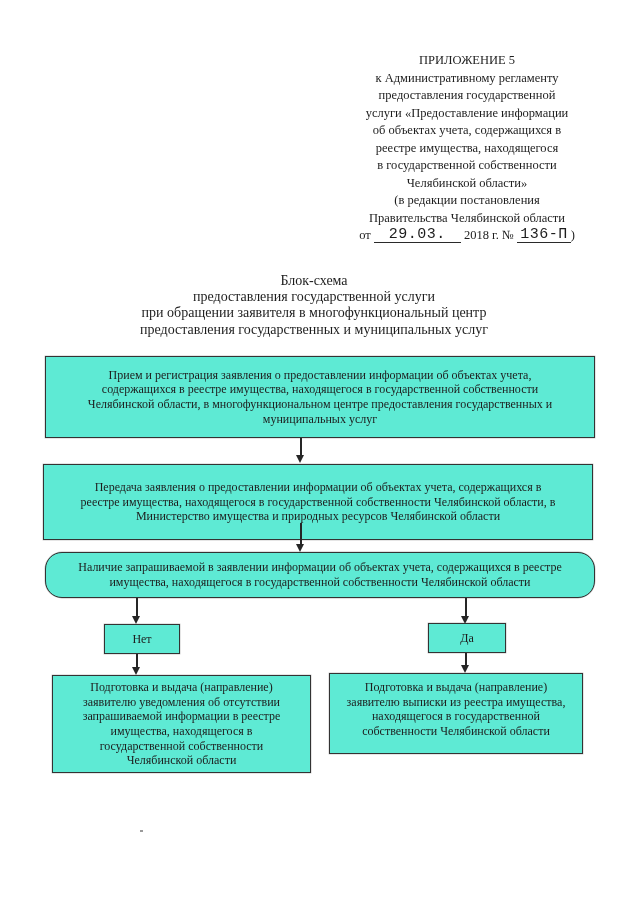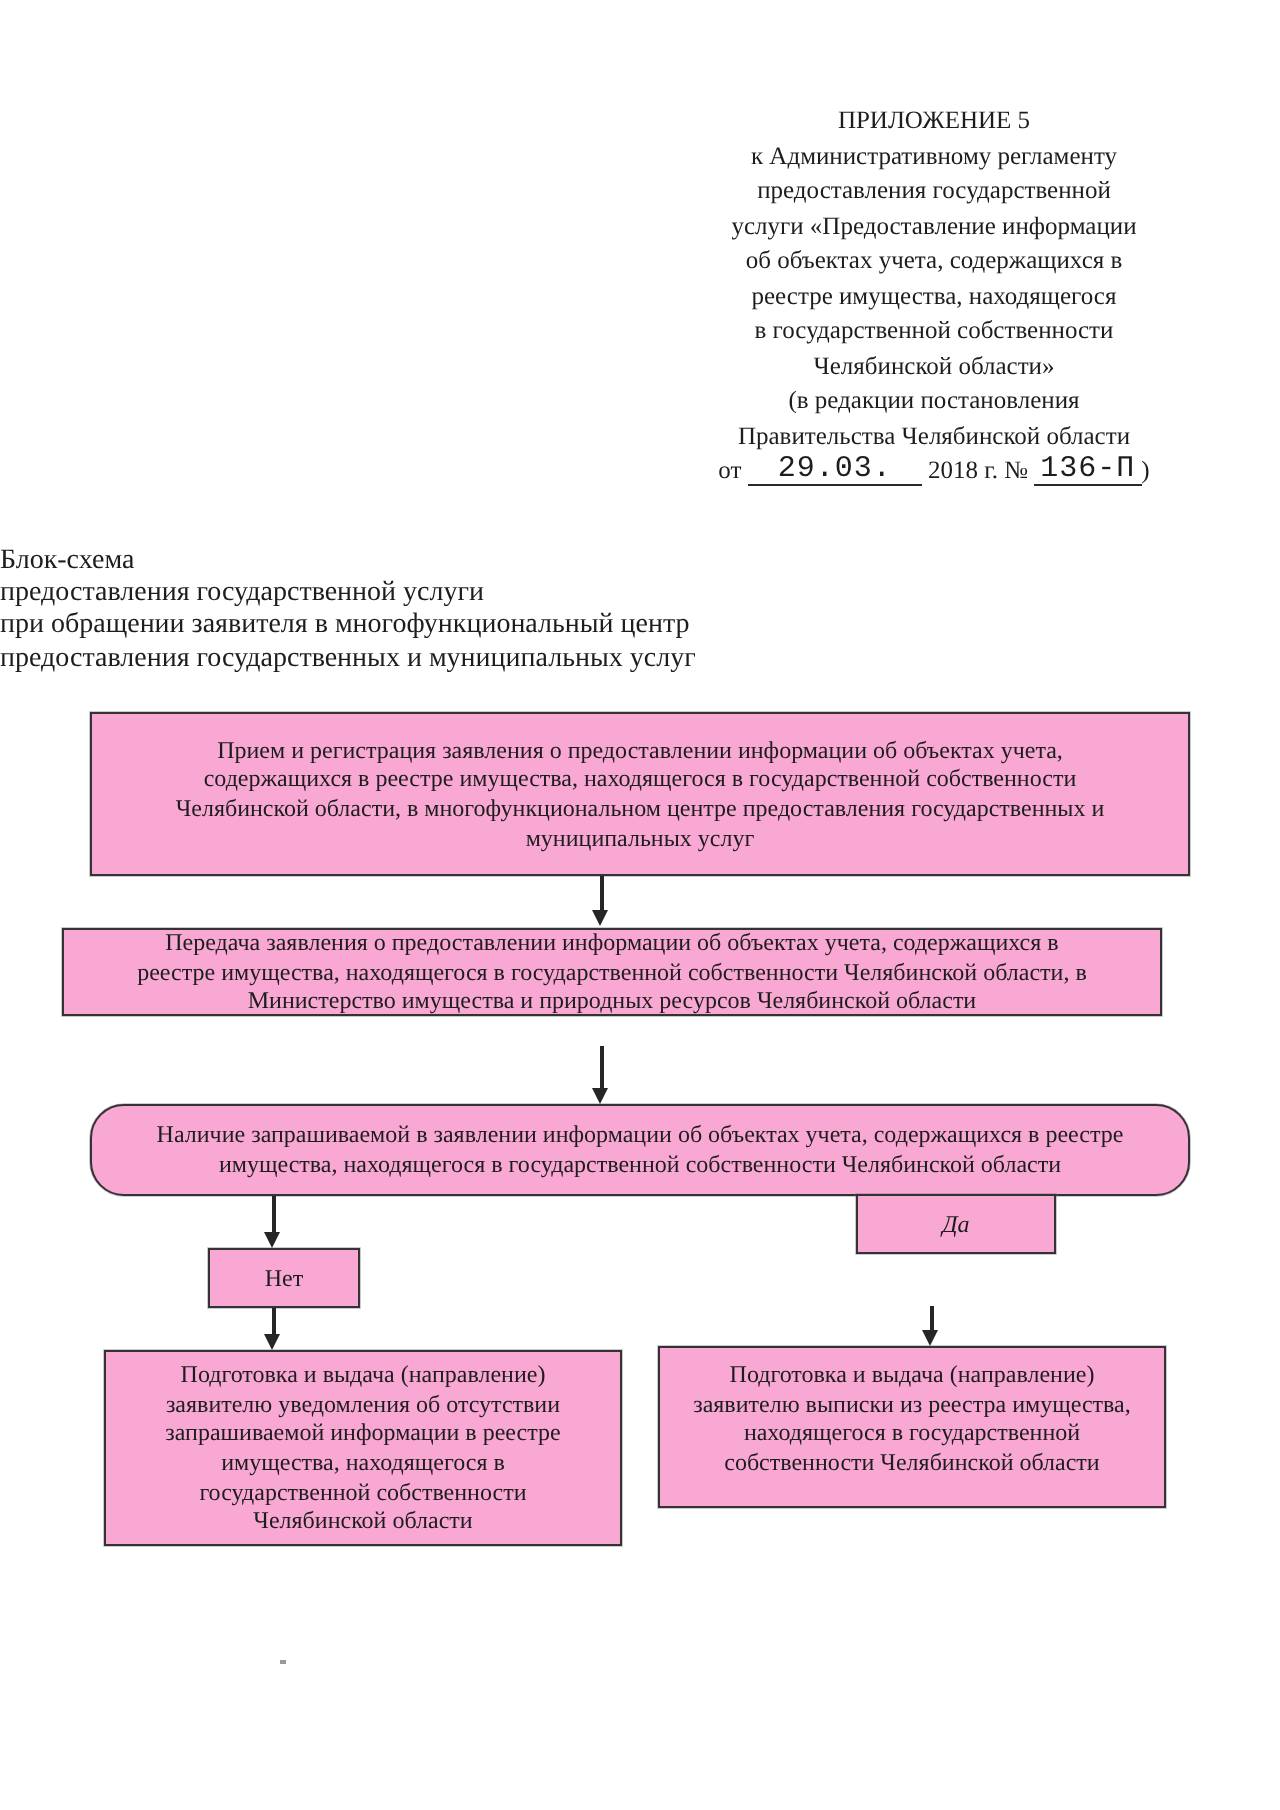"Блок-схема" .titleblk { text-align: left -> center }
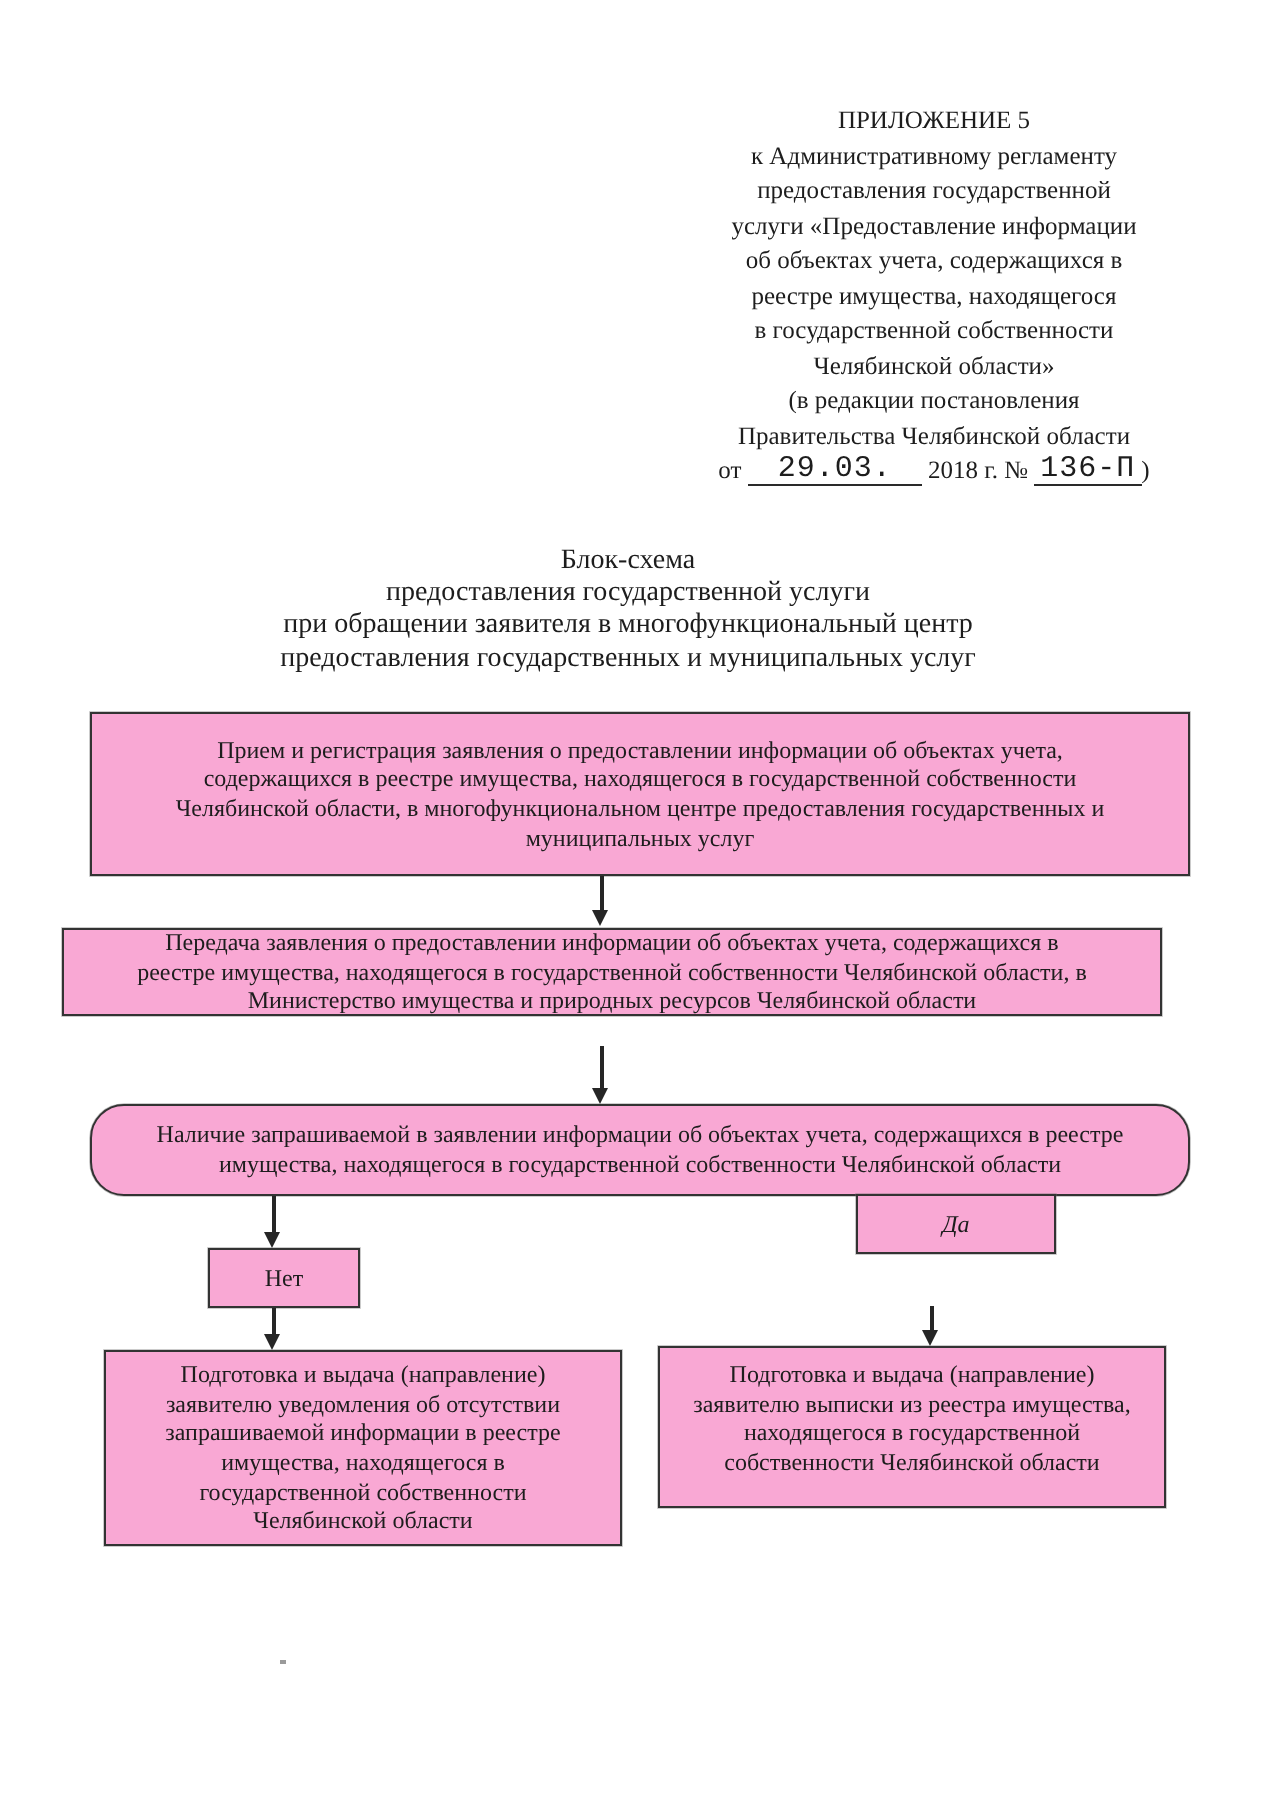"Прием и регистрация заявления о" .fbox { background: #f9a8d4 -> #5eead4 }
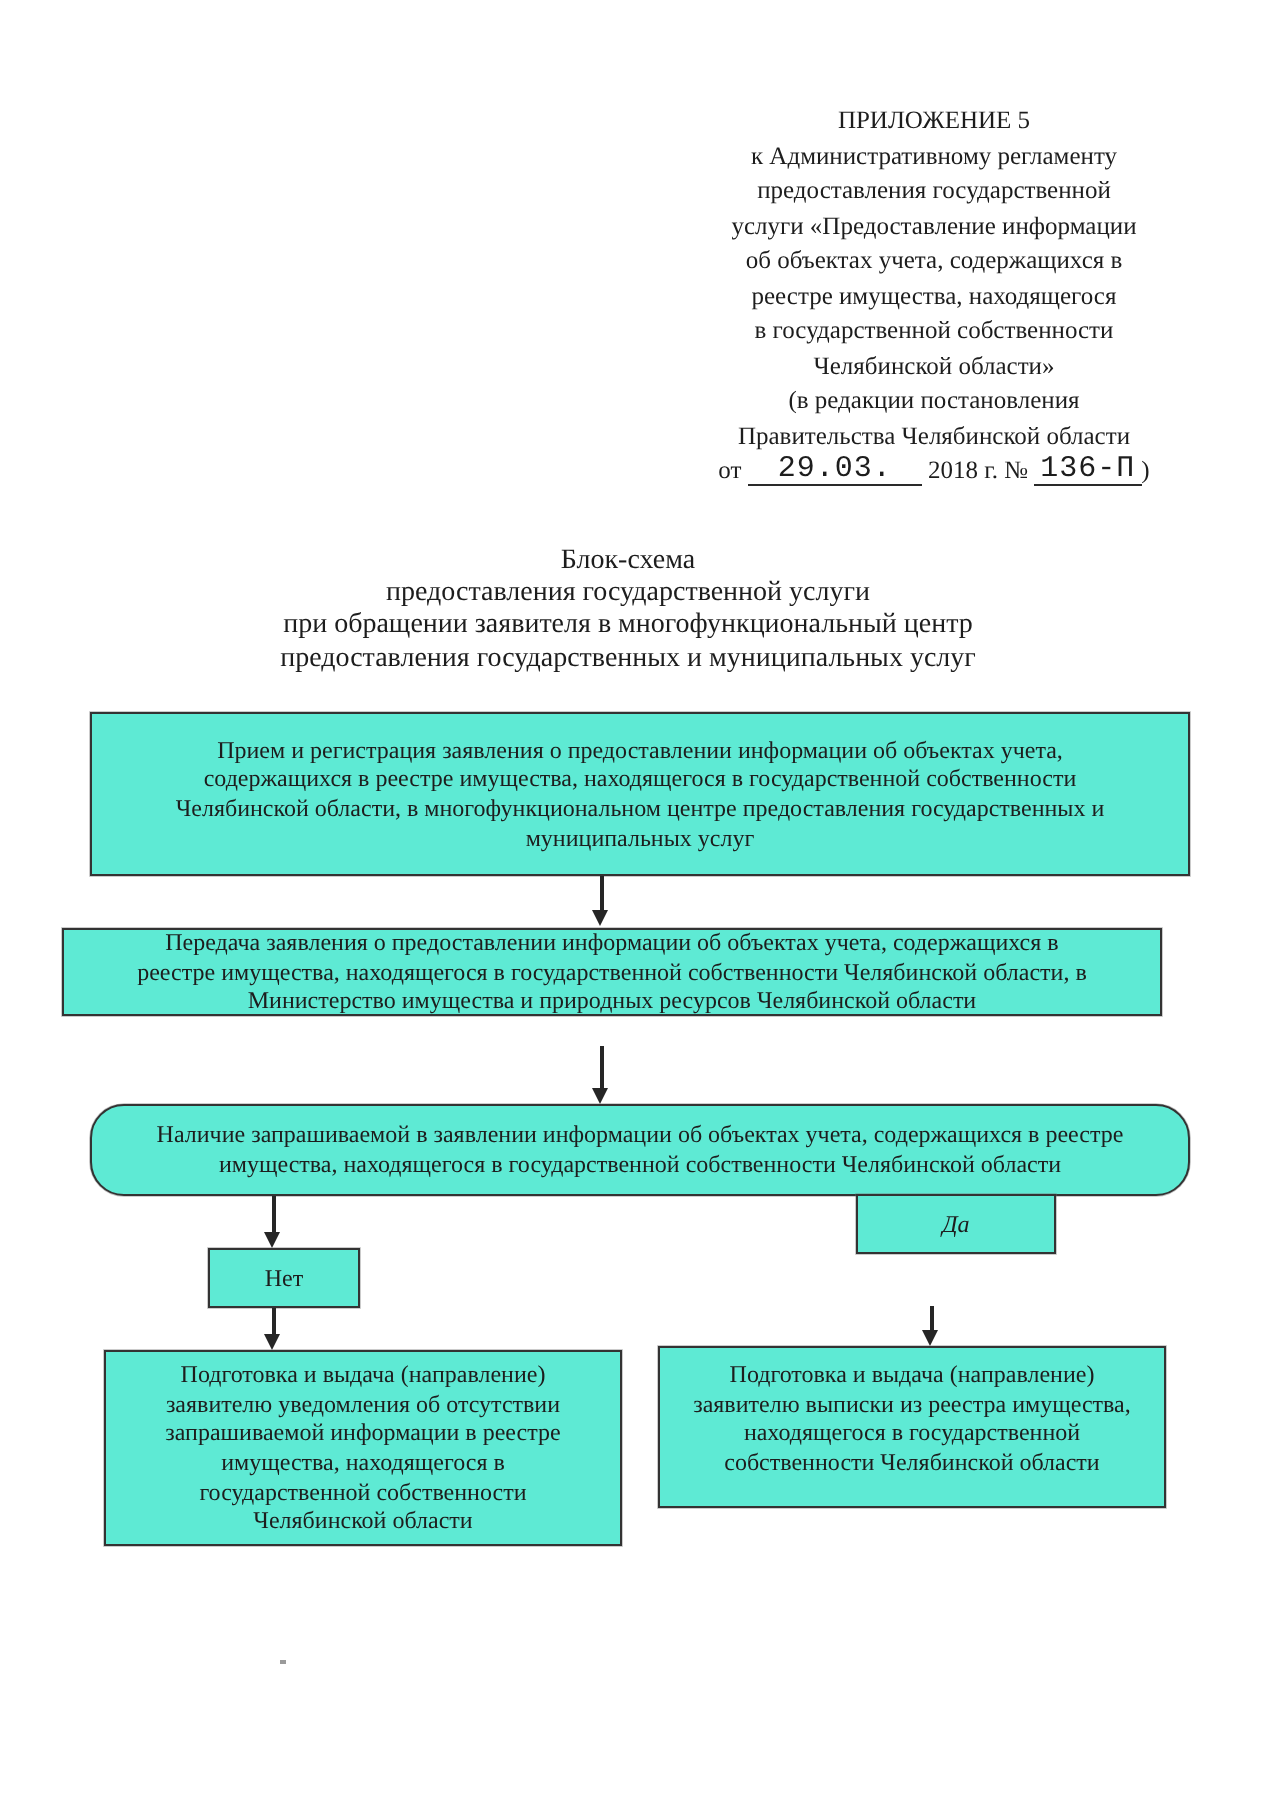"Передача заявления о предоставлении" div.fbox { height: 44px -> 76px; left: 31px -> 43px }
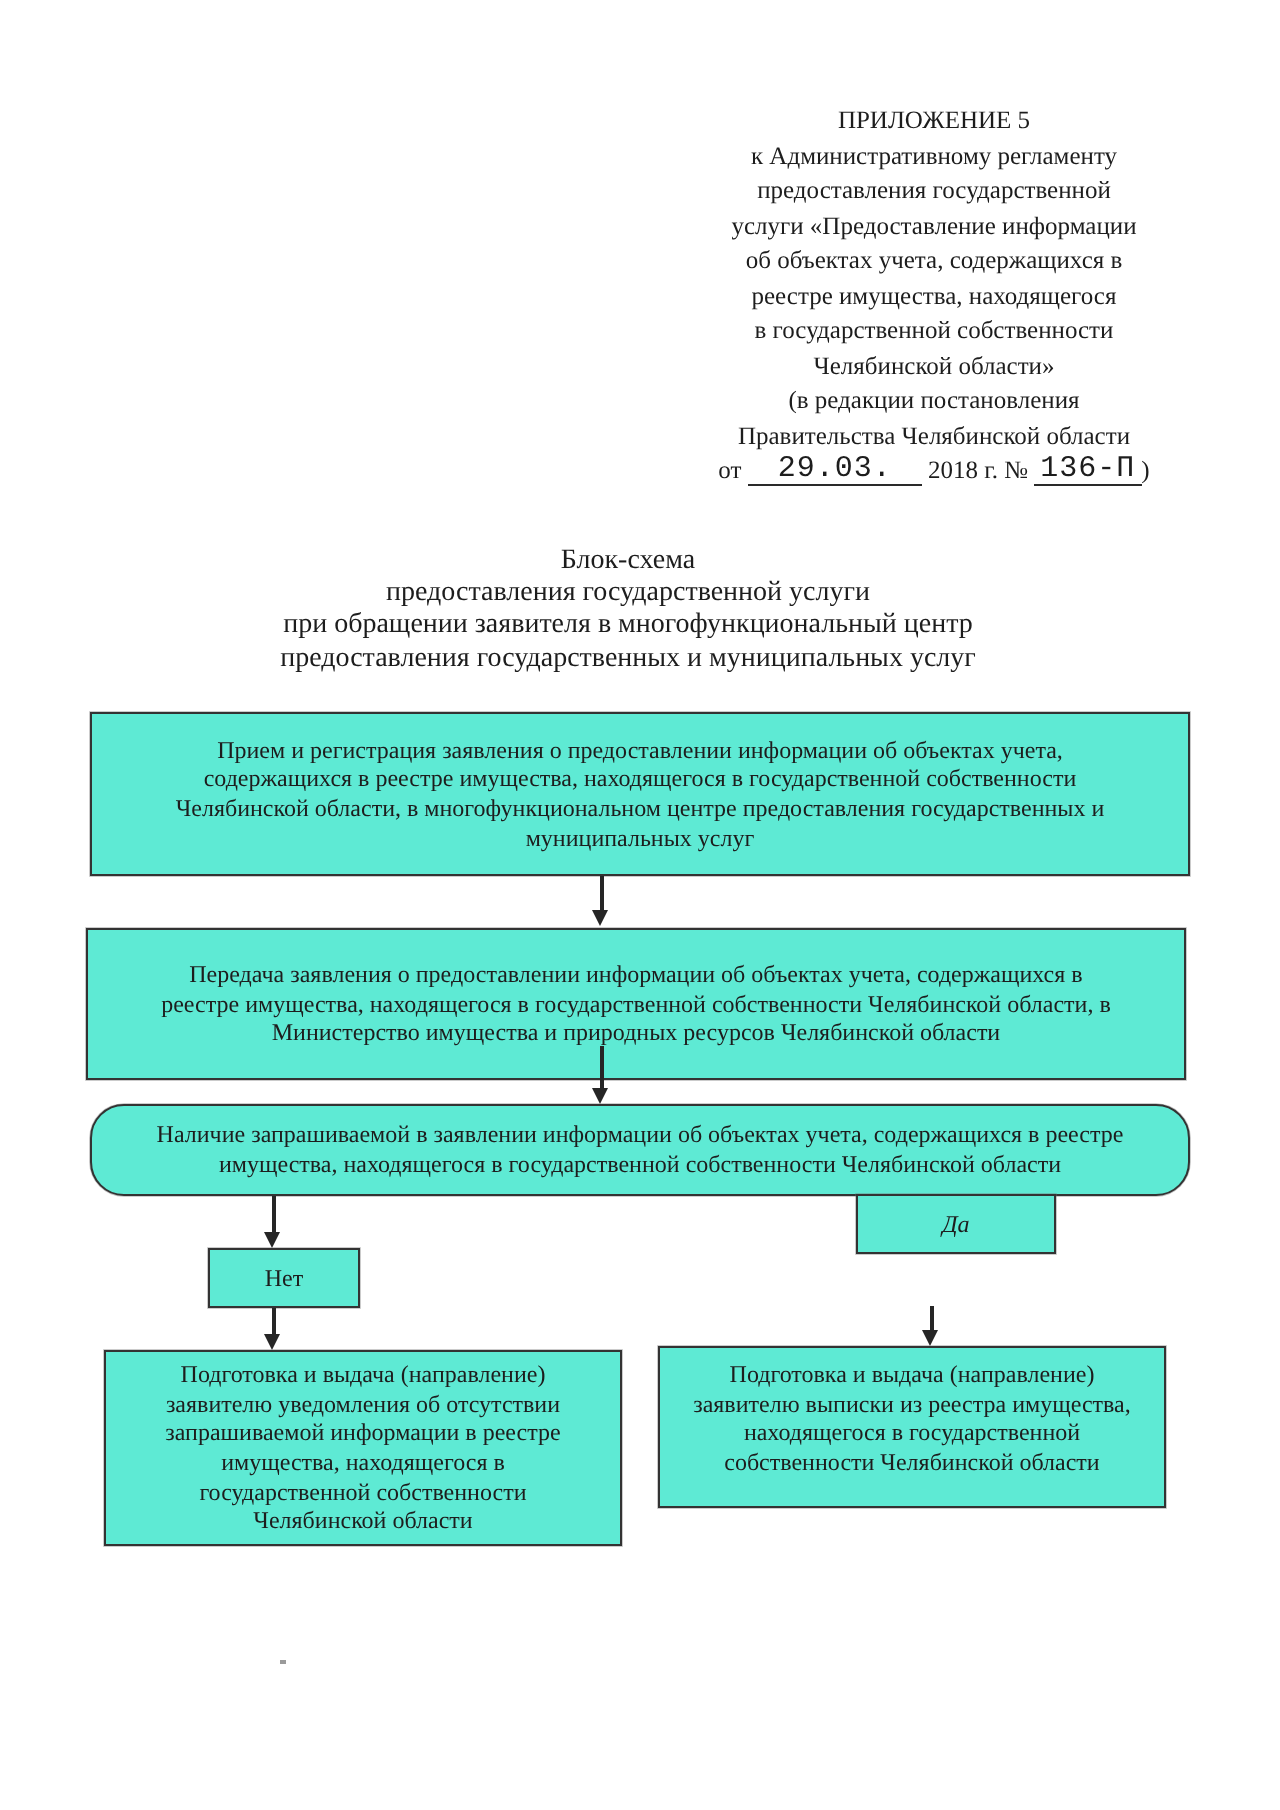"Да" div.fbox { font-style: italic -> none; top: 597px -> 623px; width: 100px -> 78px }
